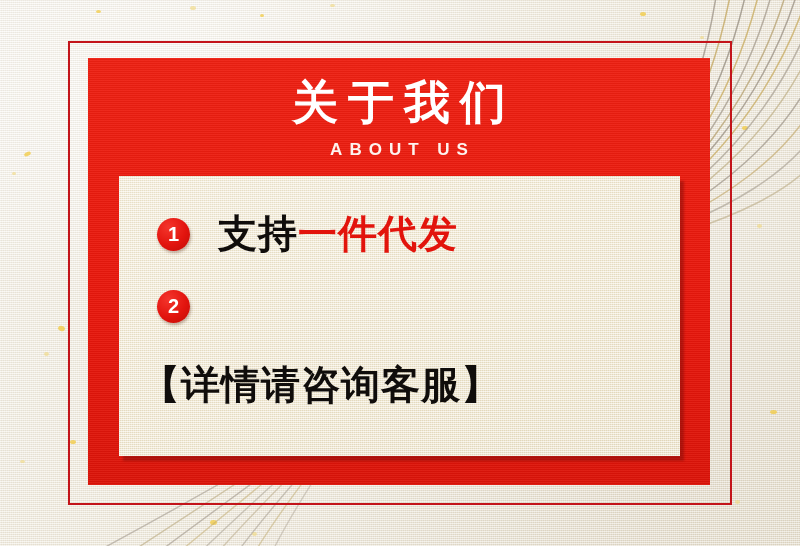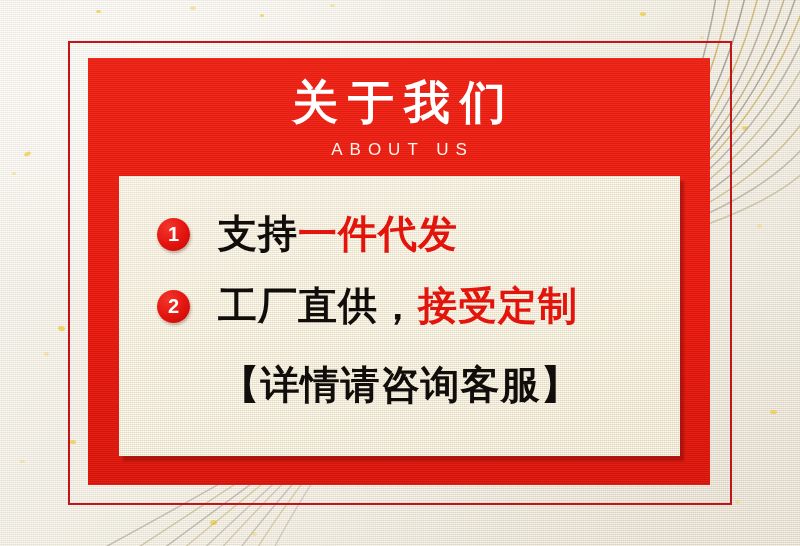"ABOUT US" .heading-en { font-weight: 400 -> 700 }
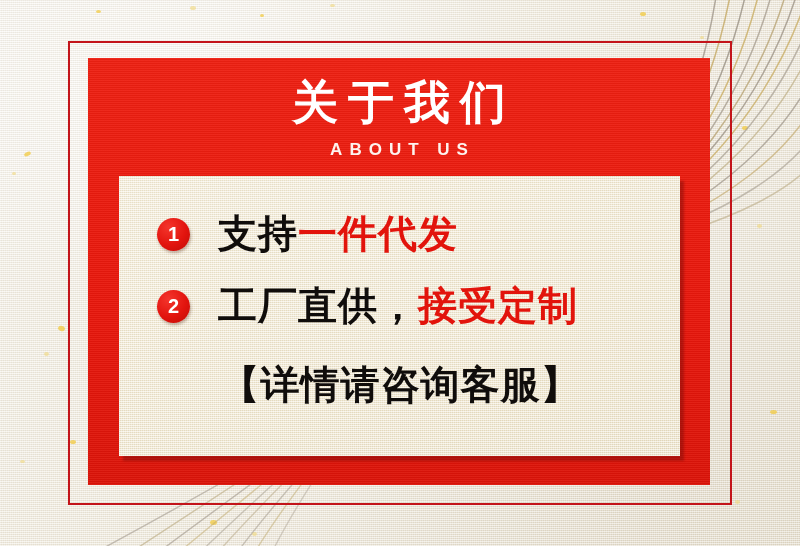"工厂直供，接受定制" div.bullet-text { html: <div> <span>工厂直供，</span><span>接受定制</span> </div> -> none }
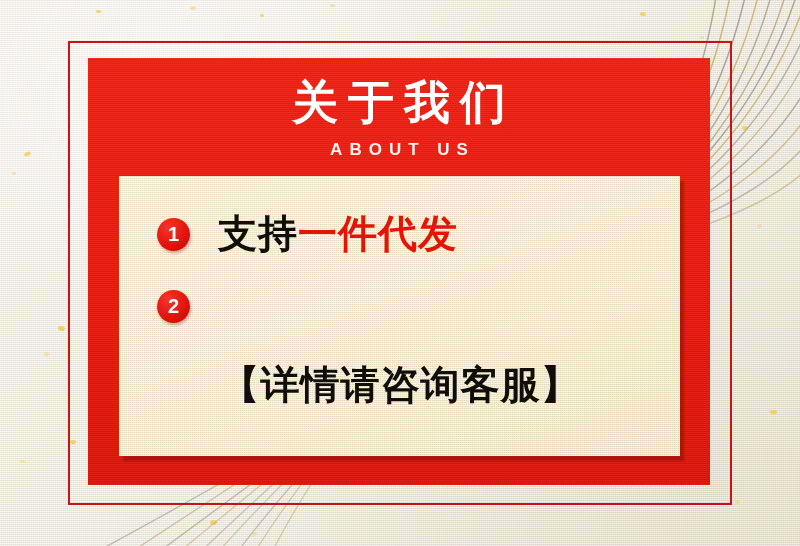"【详情请咨询客服】" .note-line { text-align: center -> none }
